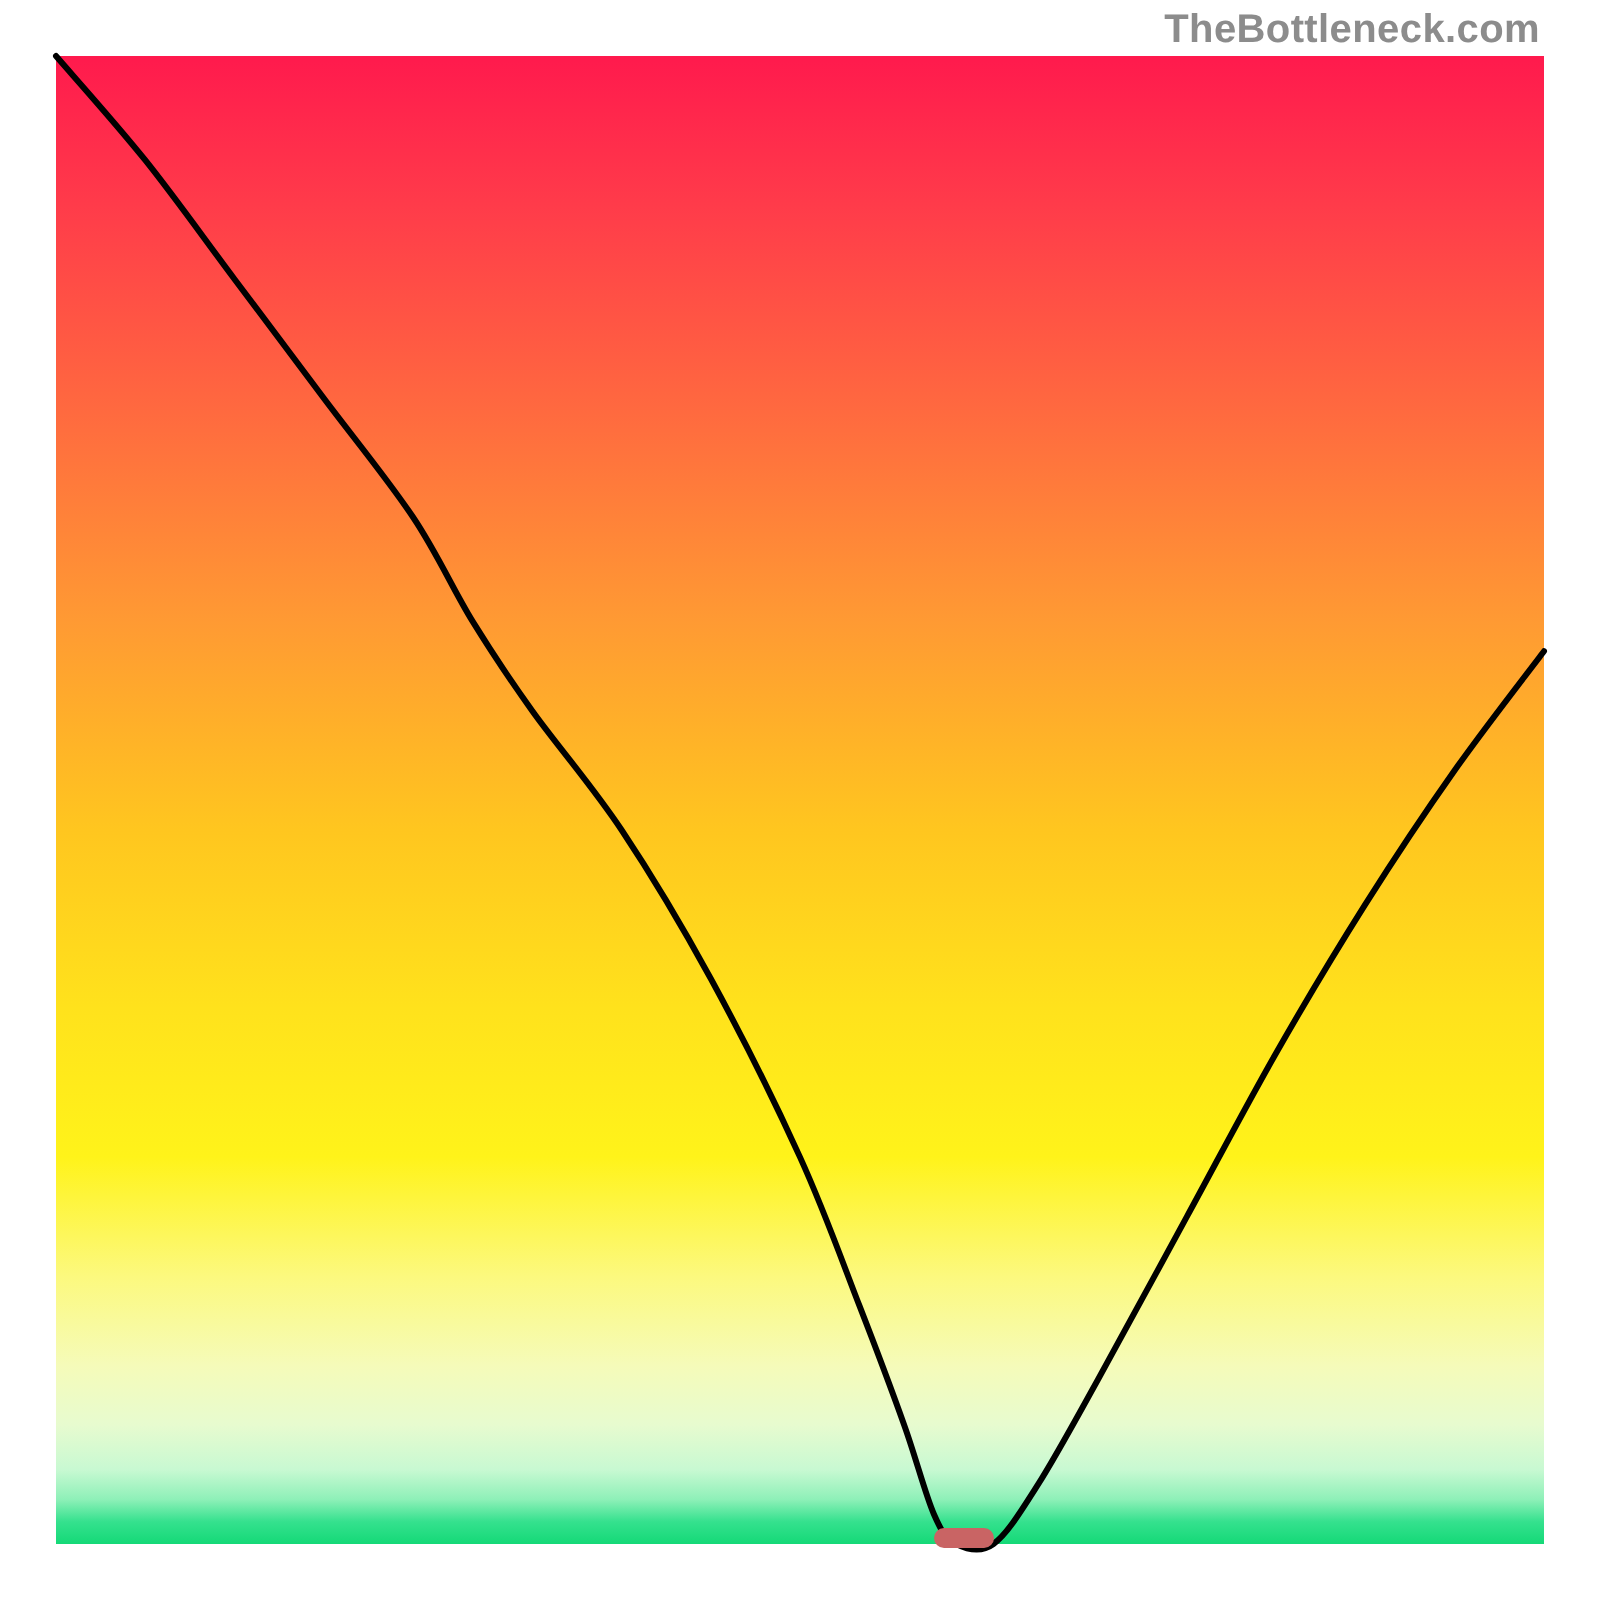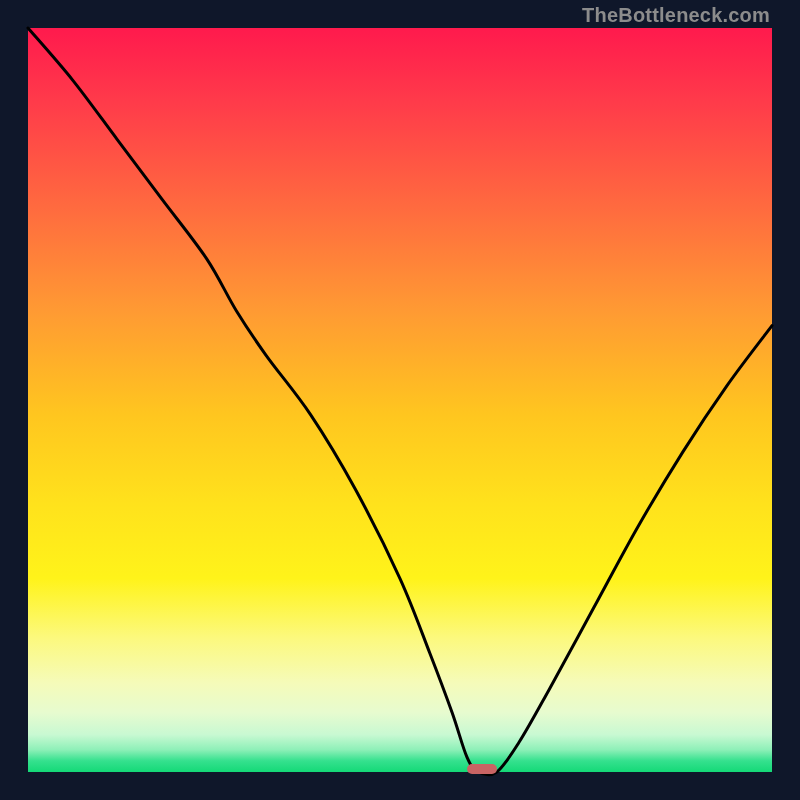"TheBottleneck.com" .frame { background: #0f172a -> #ffffff }
